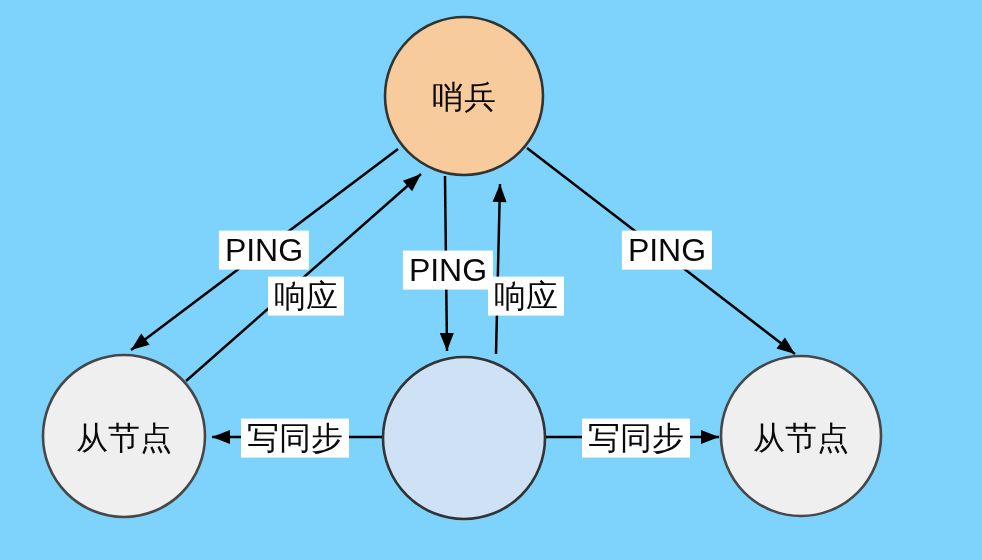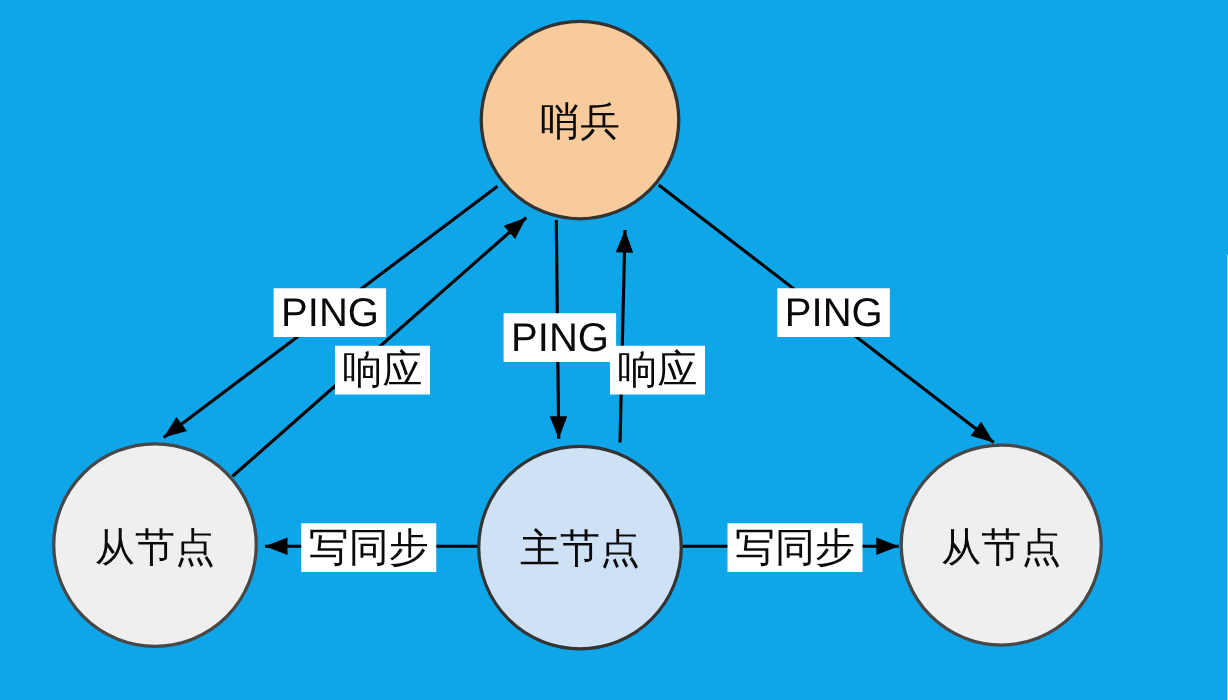"哨兵" .stage { background: #0ea5e9 -> #7dd3fc }
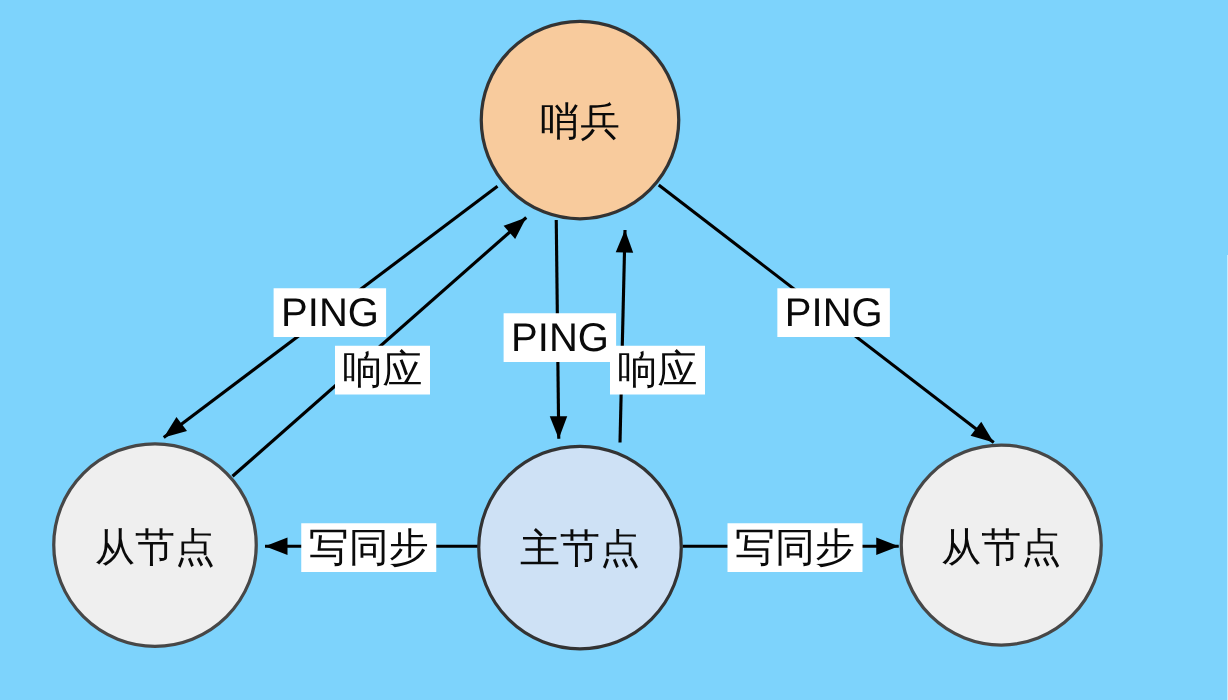"主节点" div.lbl { html: <div>主节点</div> -> none }
